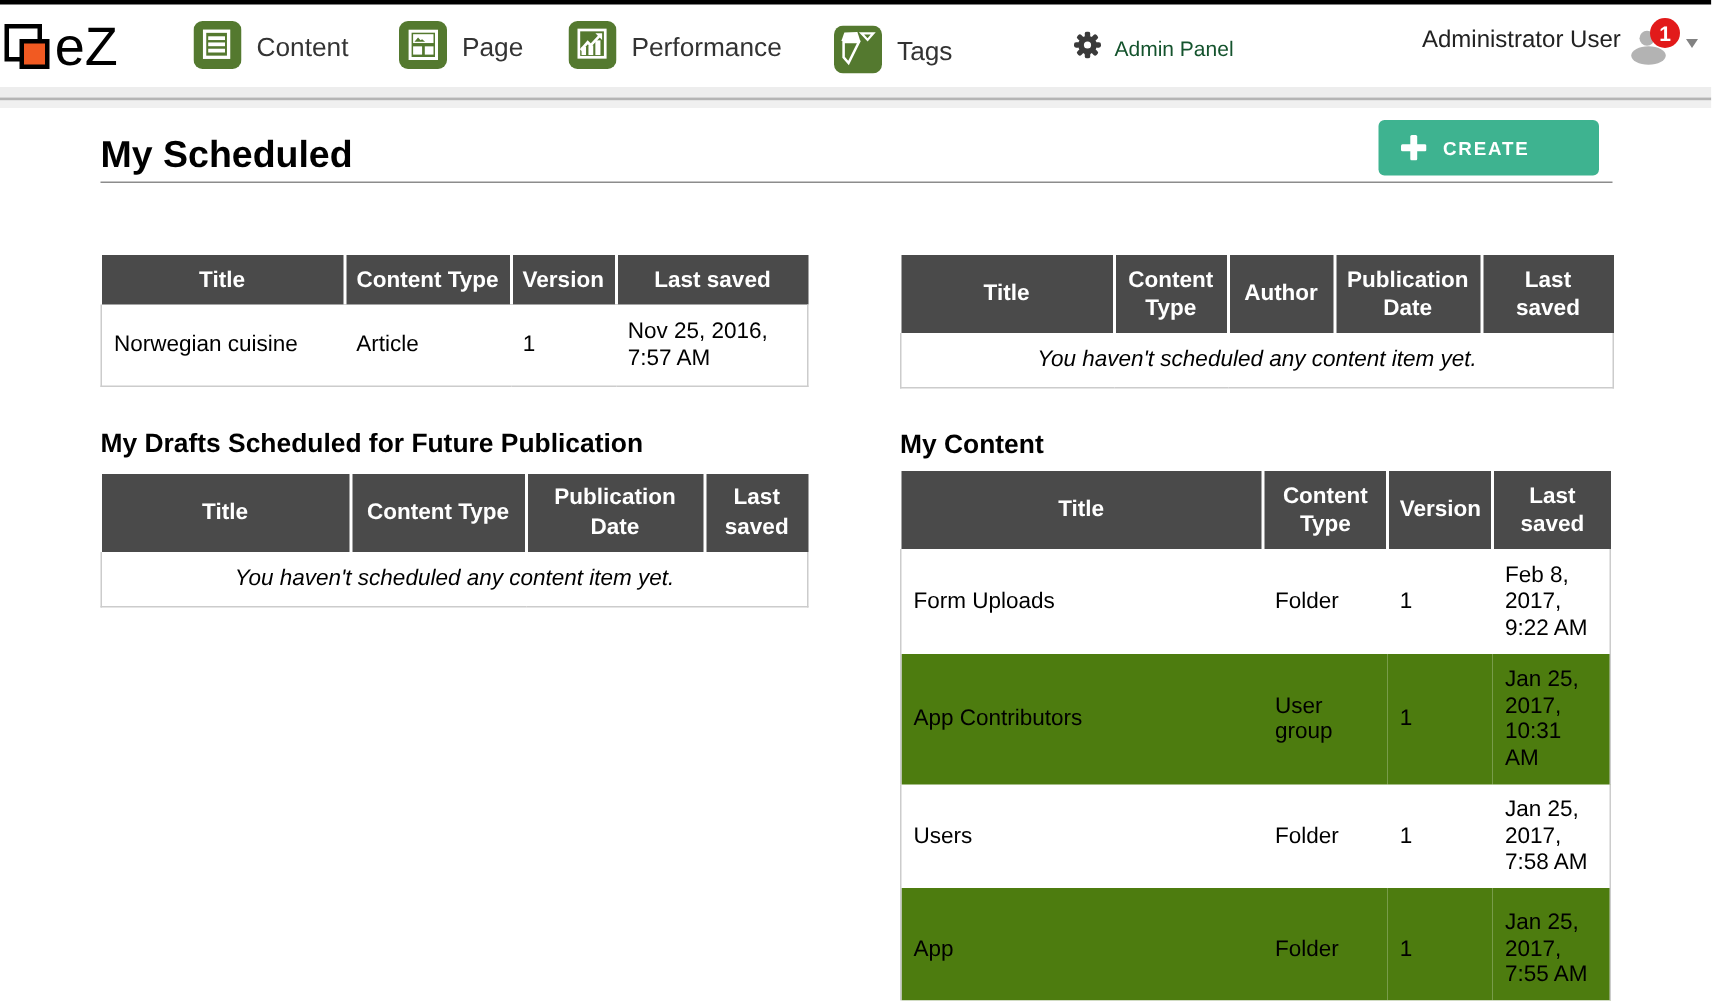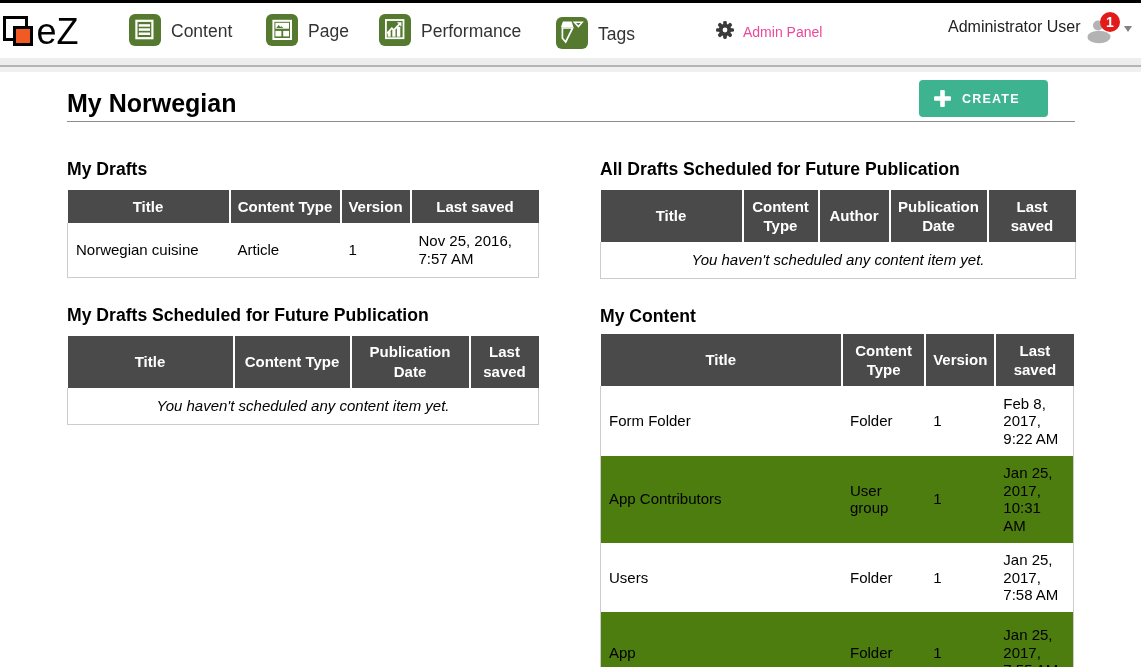"Admin Panel" .admin-item span { color: #ec4899 -> #14532d }
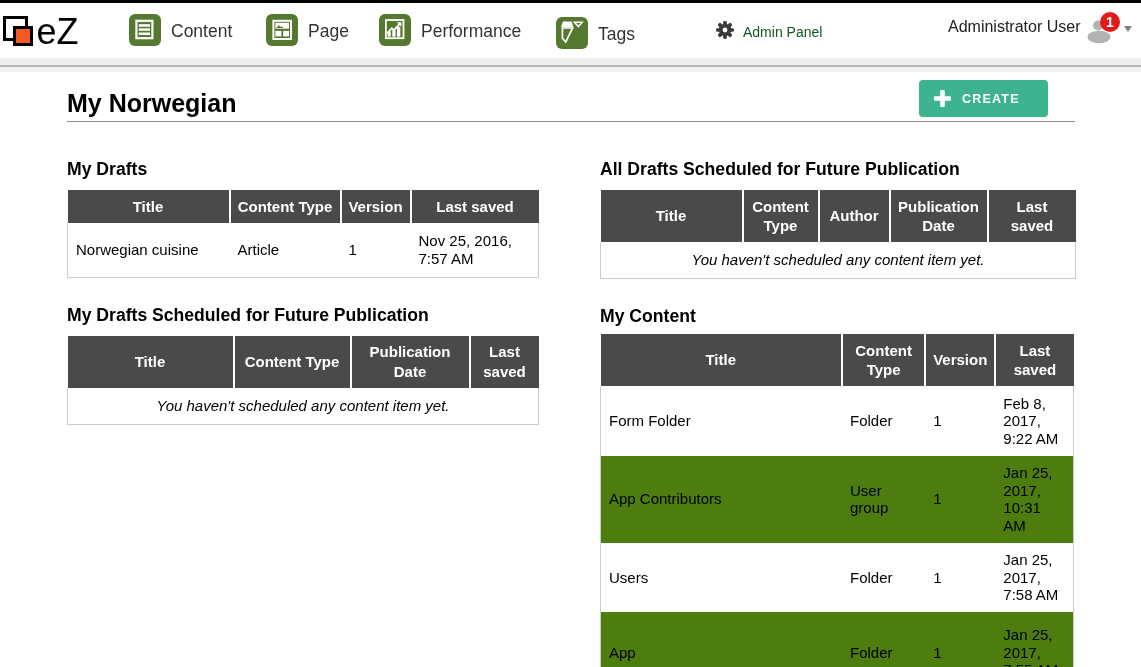"My Norwegian" h1 { text: Norwegian -> Scheduled }
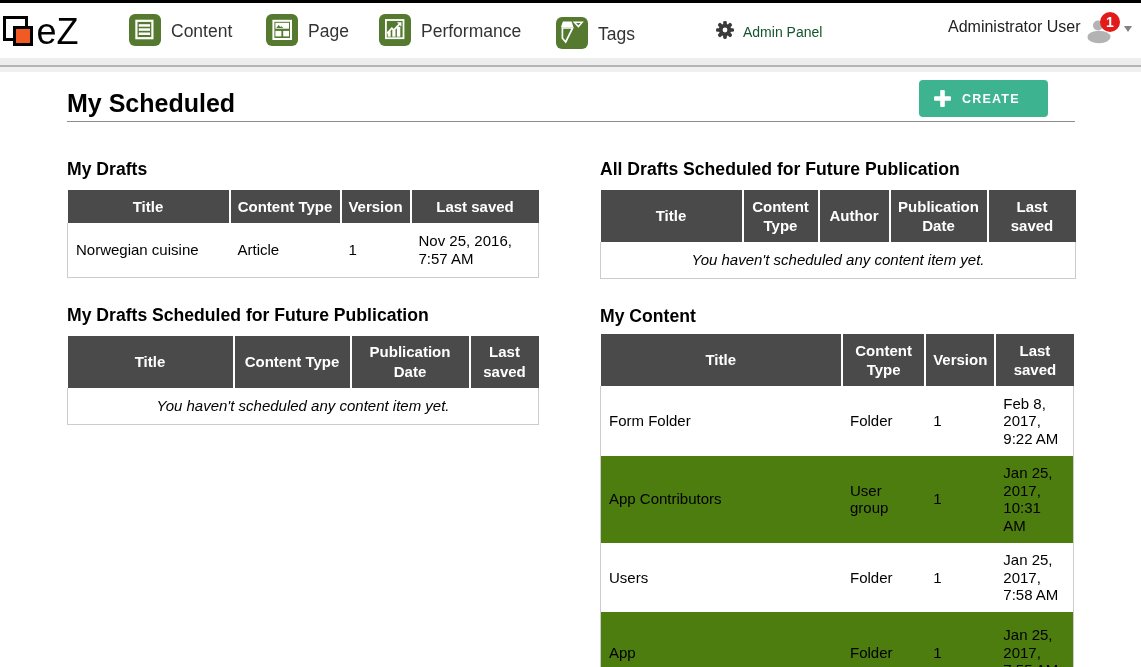"CREATE" .btn-create { width: 129px -> 147px }
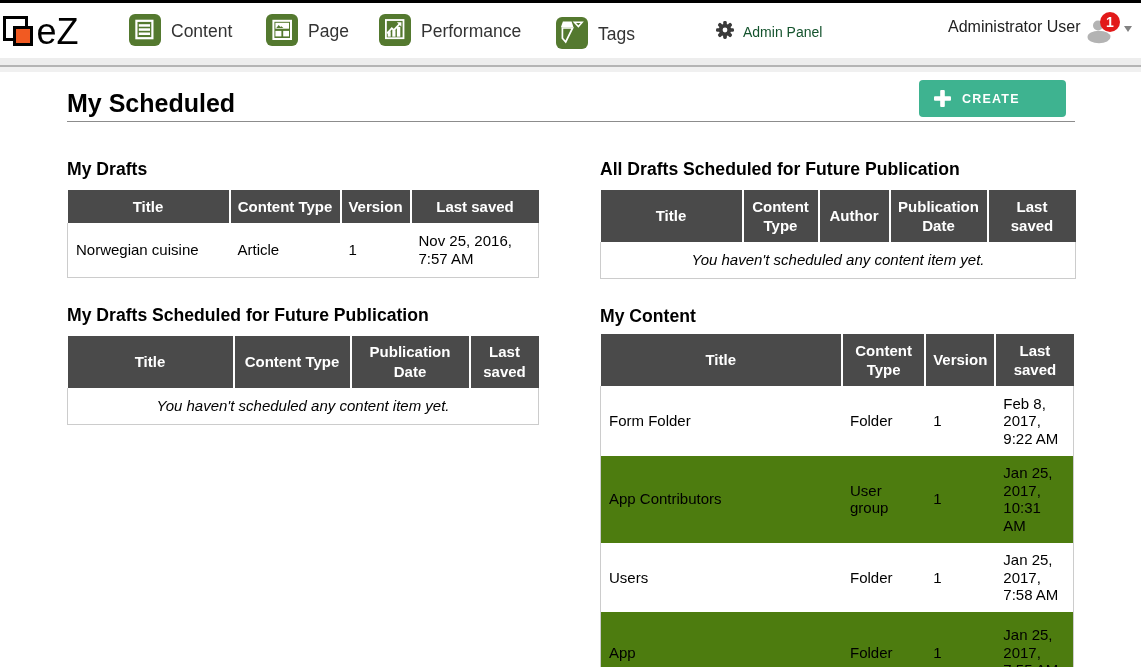"My Drafts" h2 { html: <h2>My Drafts</h2> -> none }
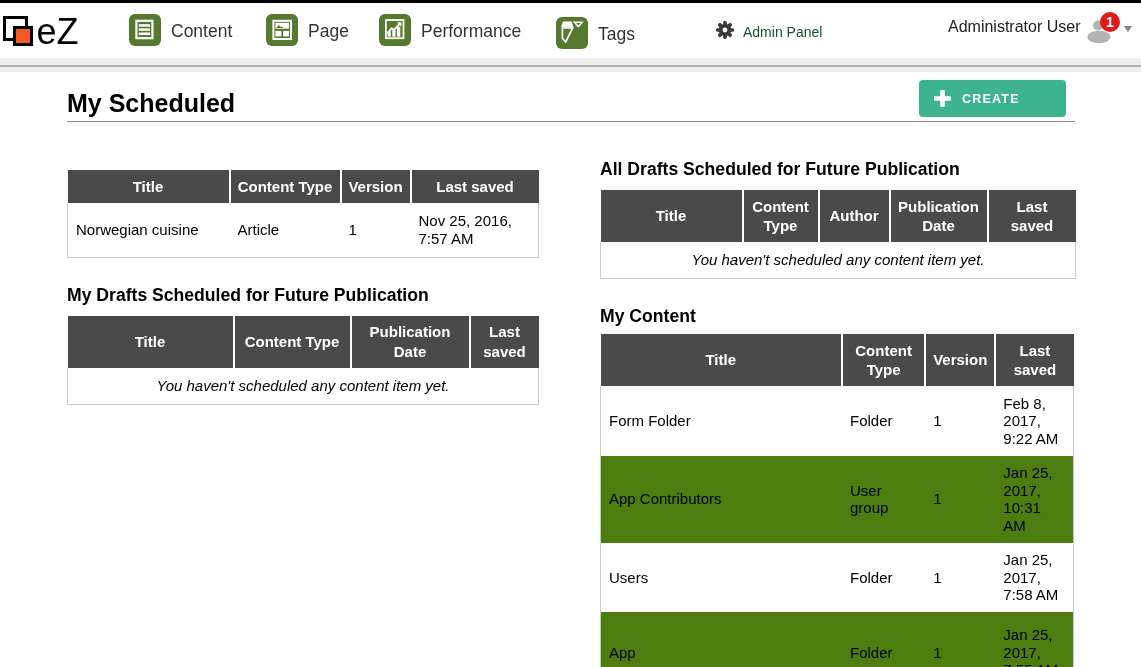"All Drafts Scheduled for Future" h2 { html: <h2>All Drafts Scheduled for Future Publication</h2> -> none }
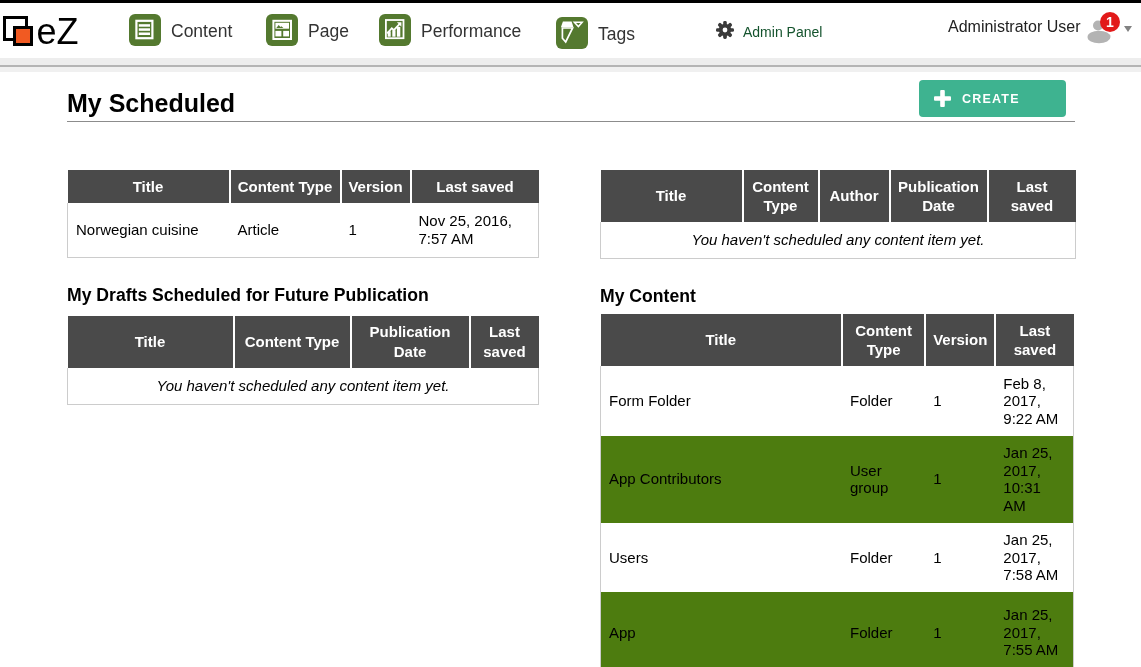"Form Folder" td { text: Folder -> Uploads }
